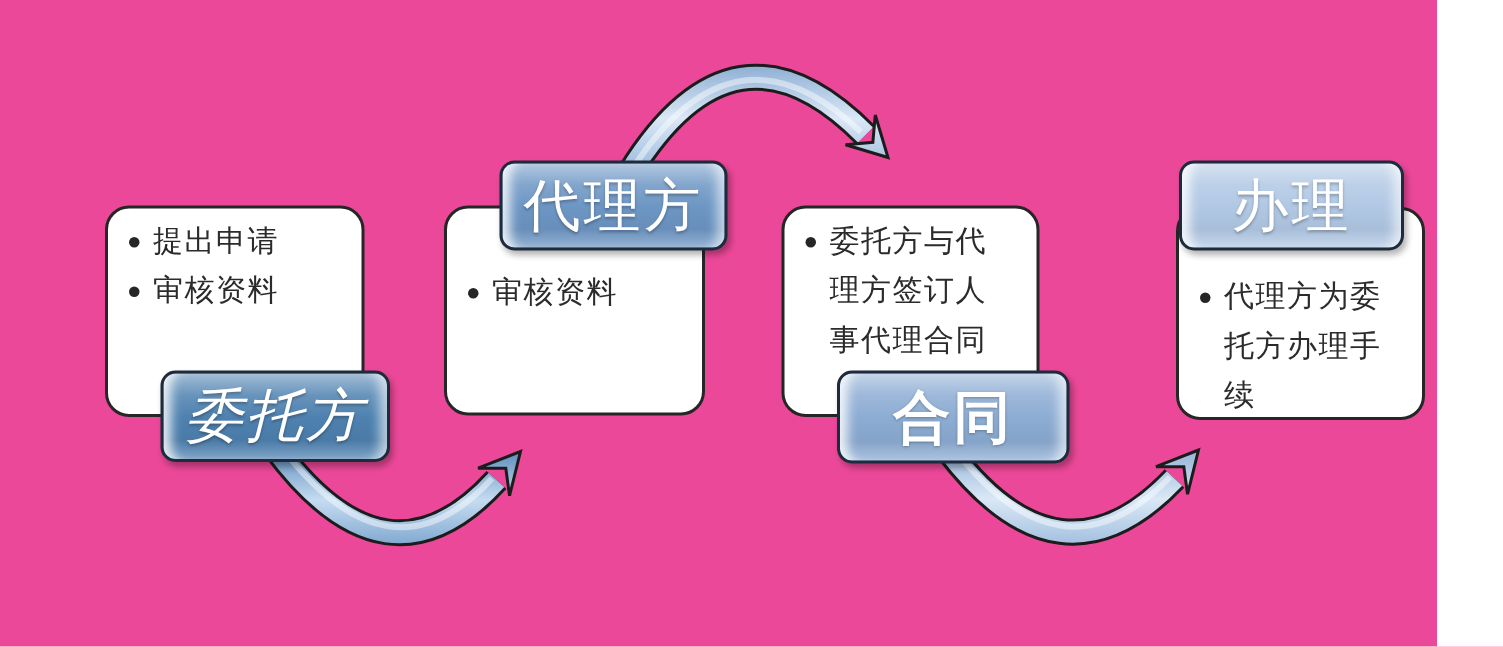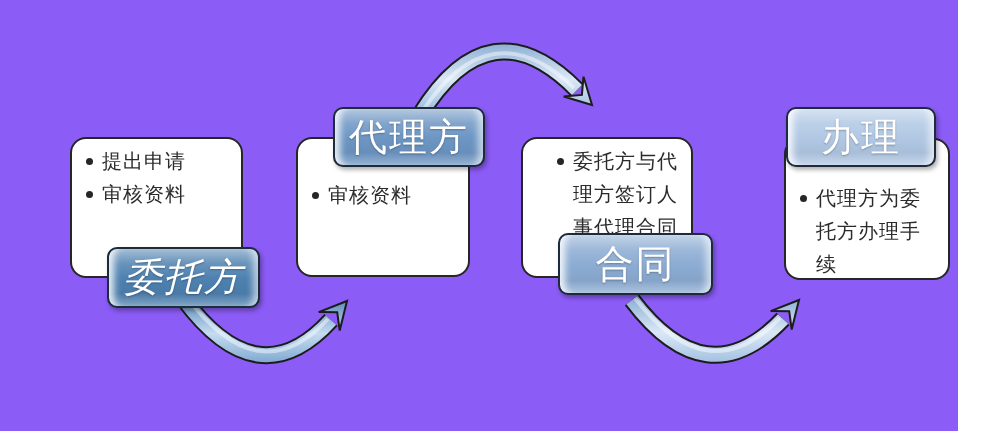"提出申请" .stage { background: #8b5cf6 -> #ec4899 }
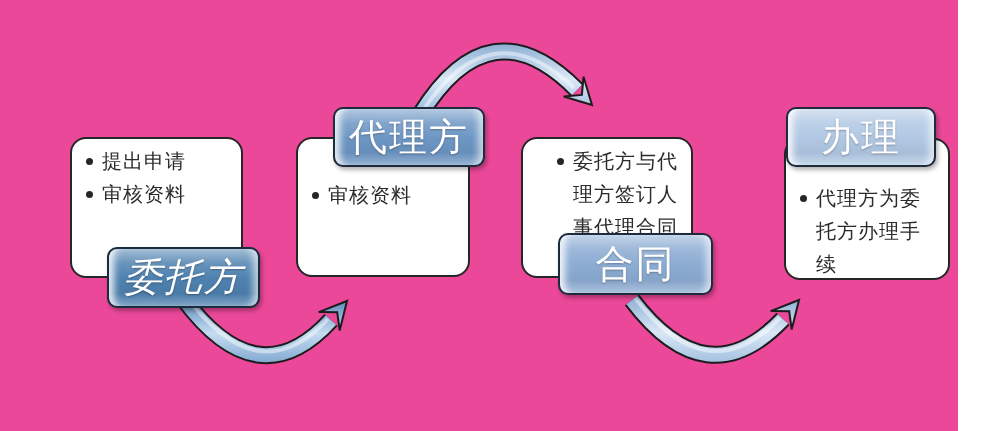"委托方与代理方签订人事代理合同" .card3 { padding-left: 20px -> none }
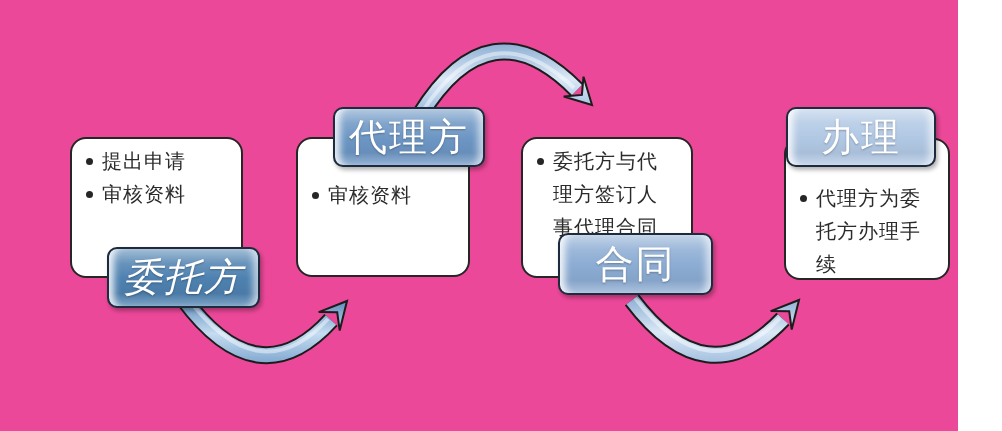"合同" .tag3 { font-weight: none -> bold; top: 233px -> 247px }
